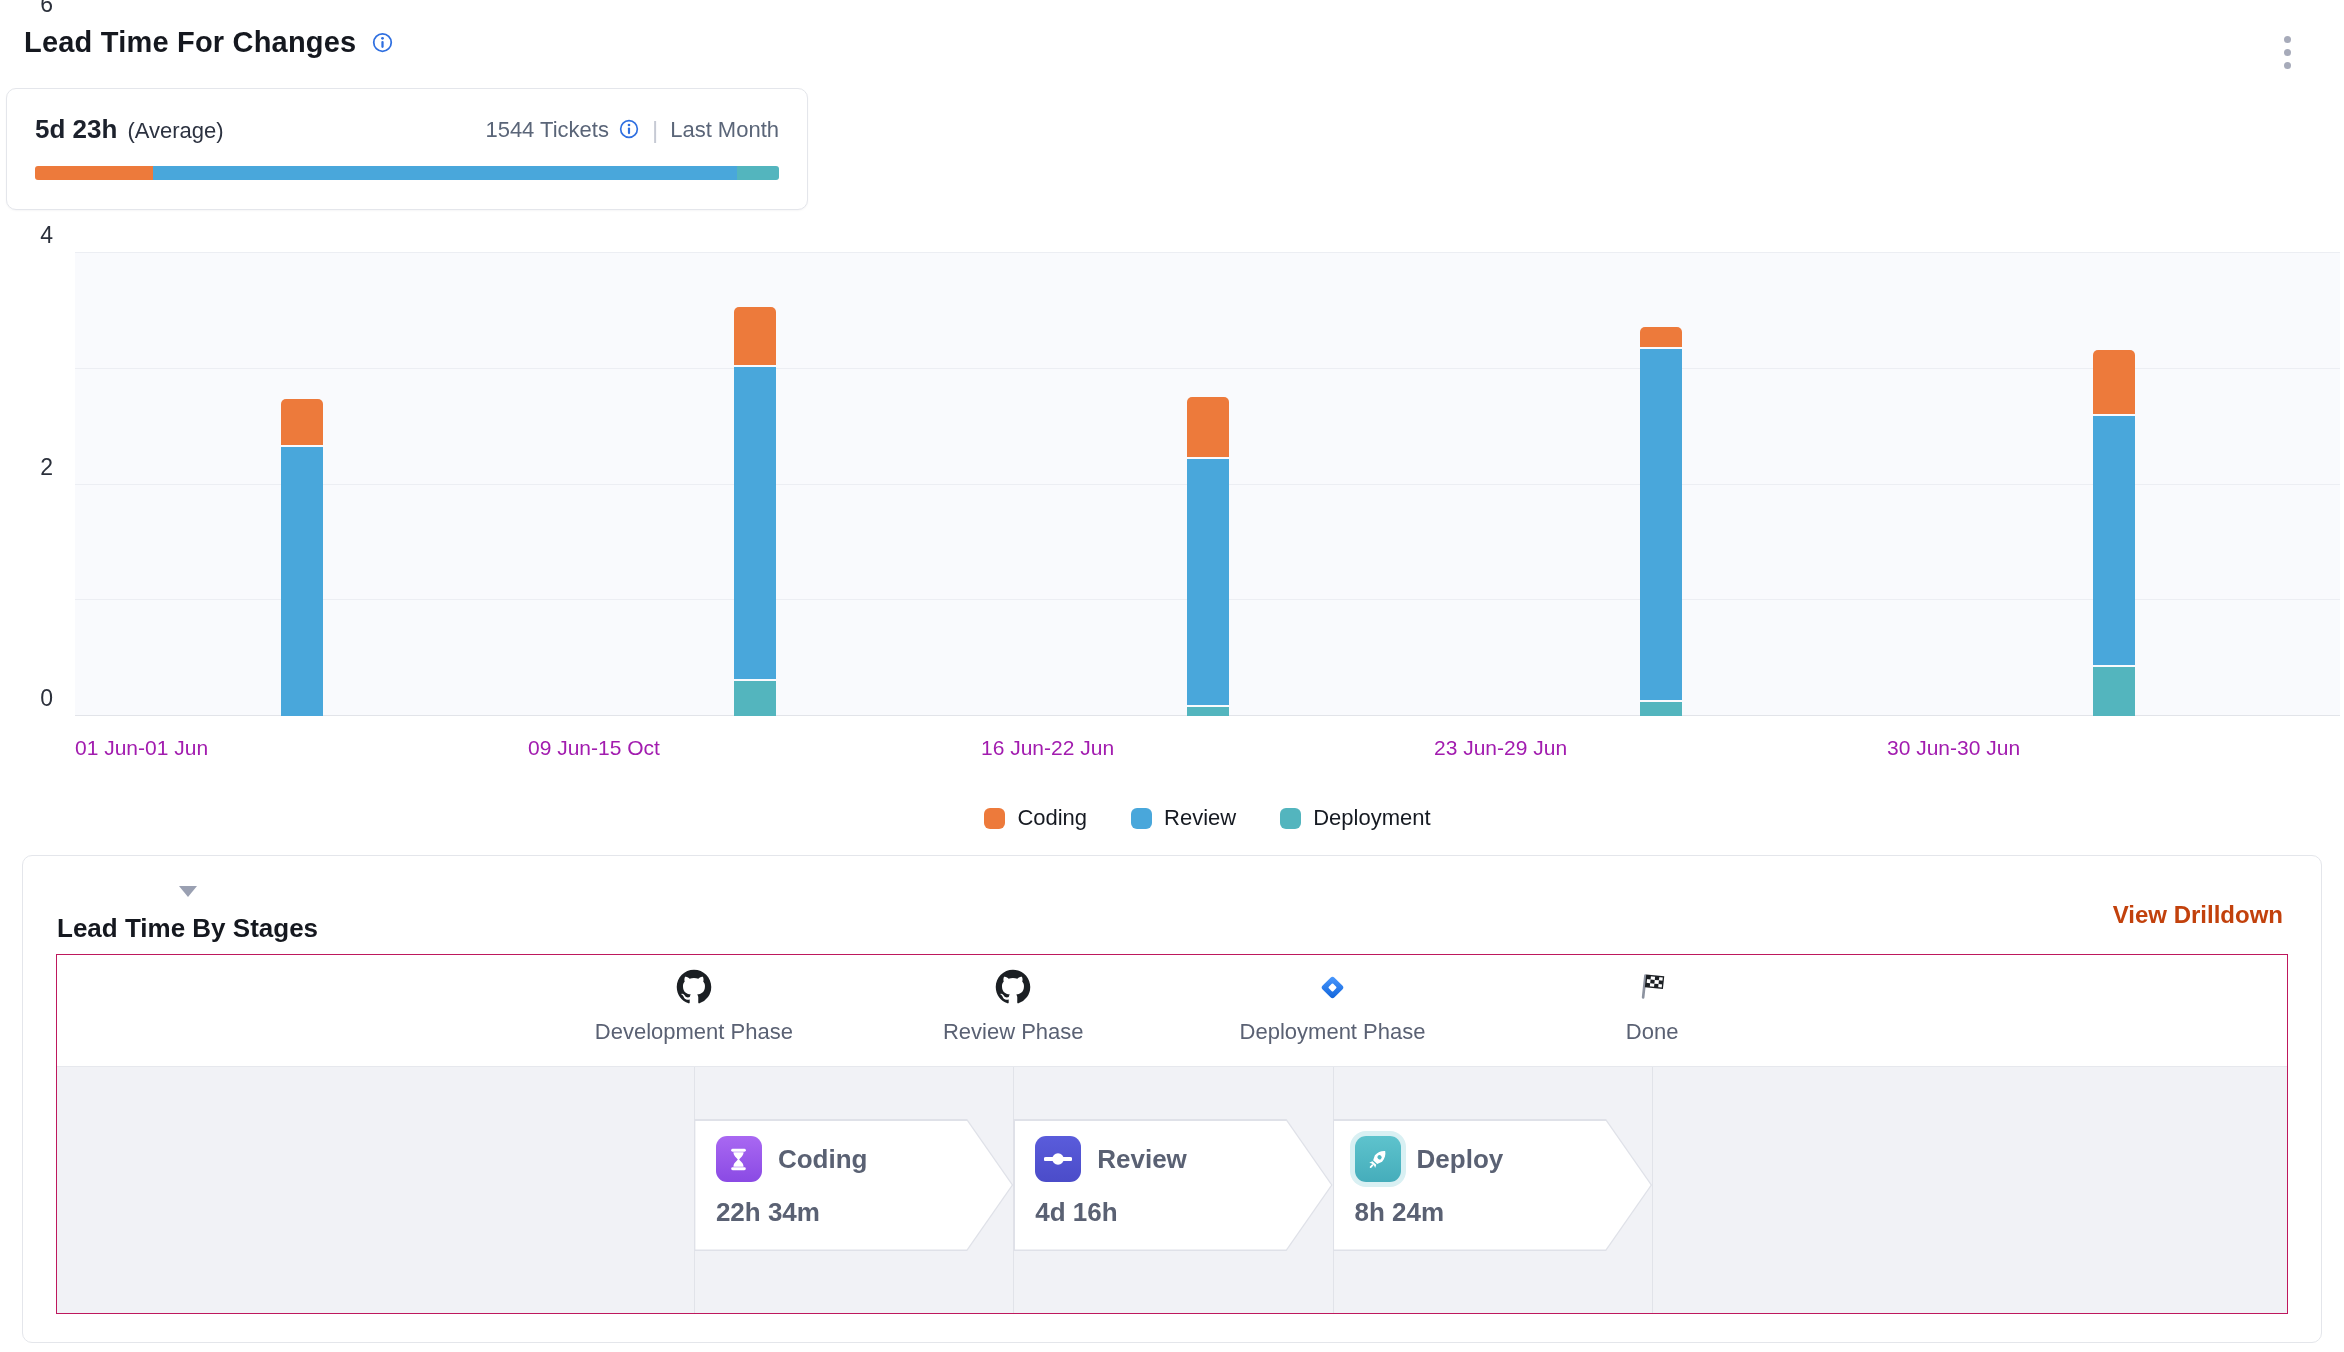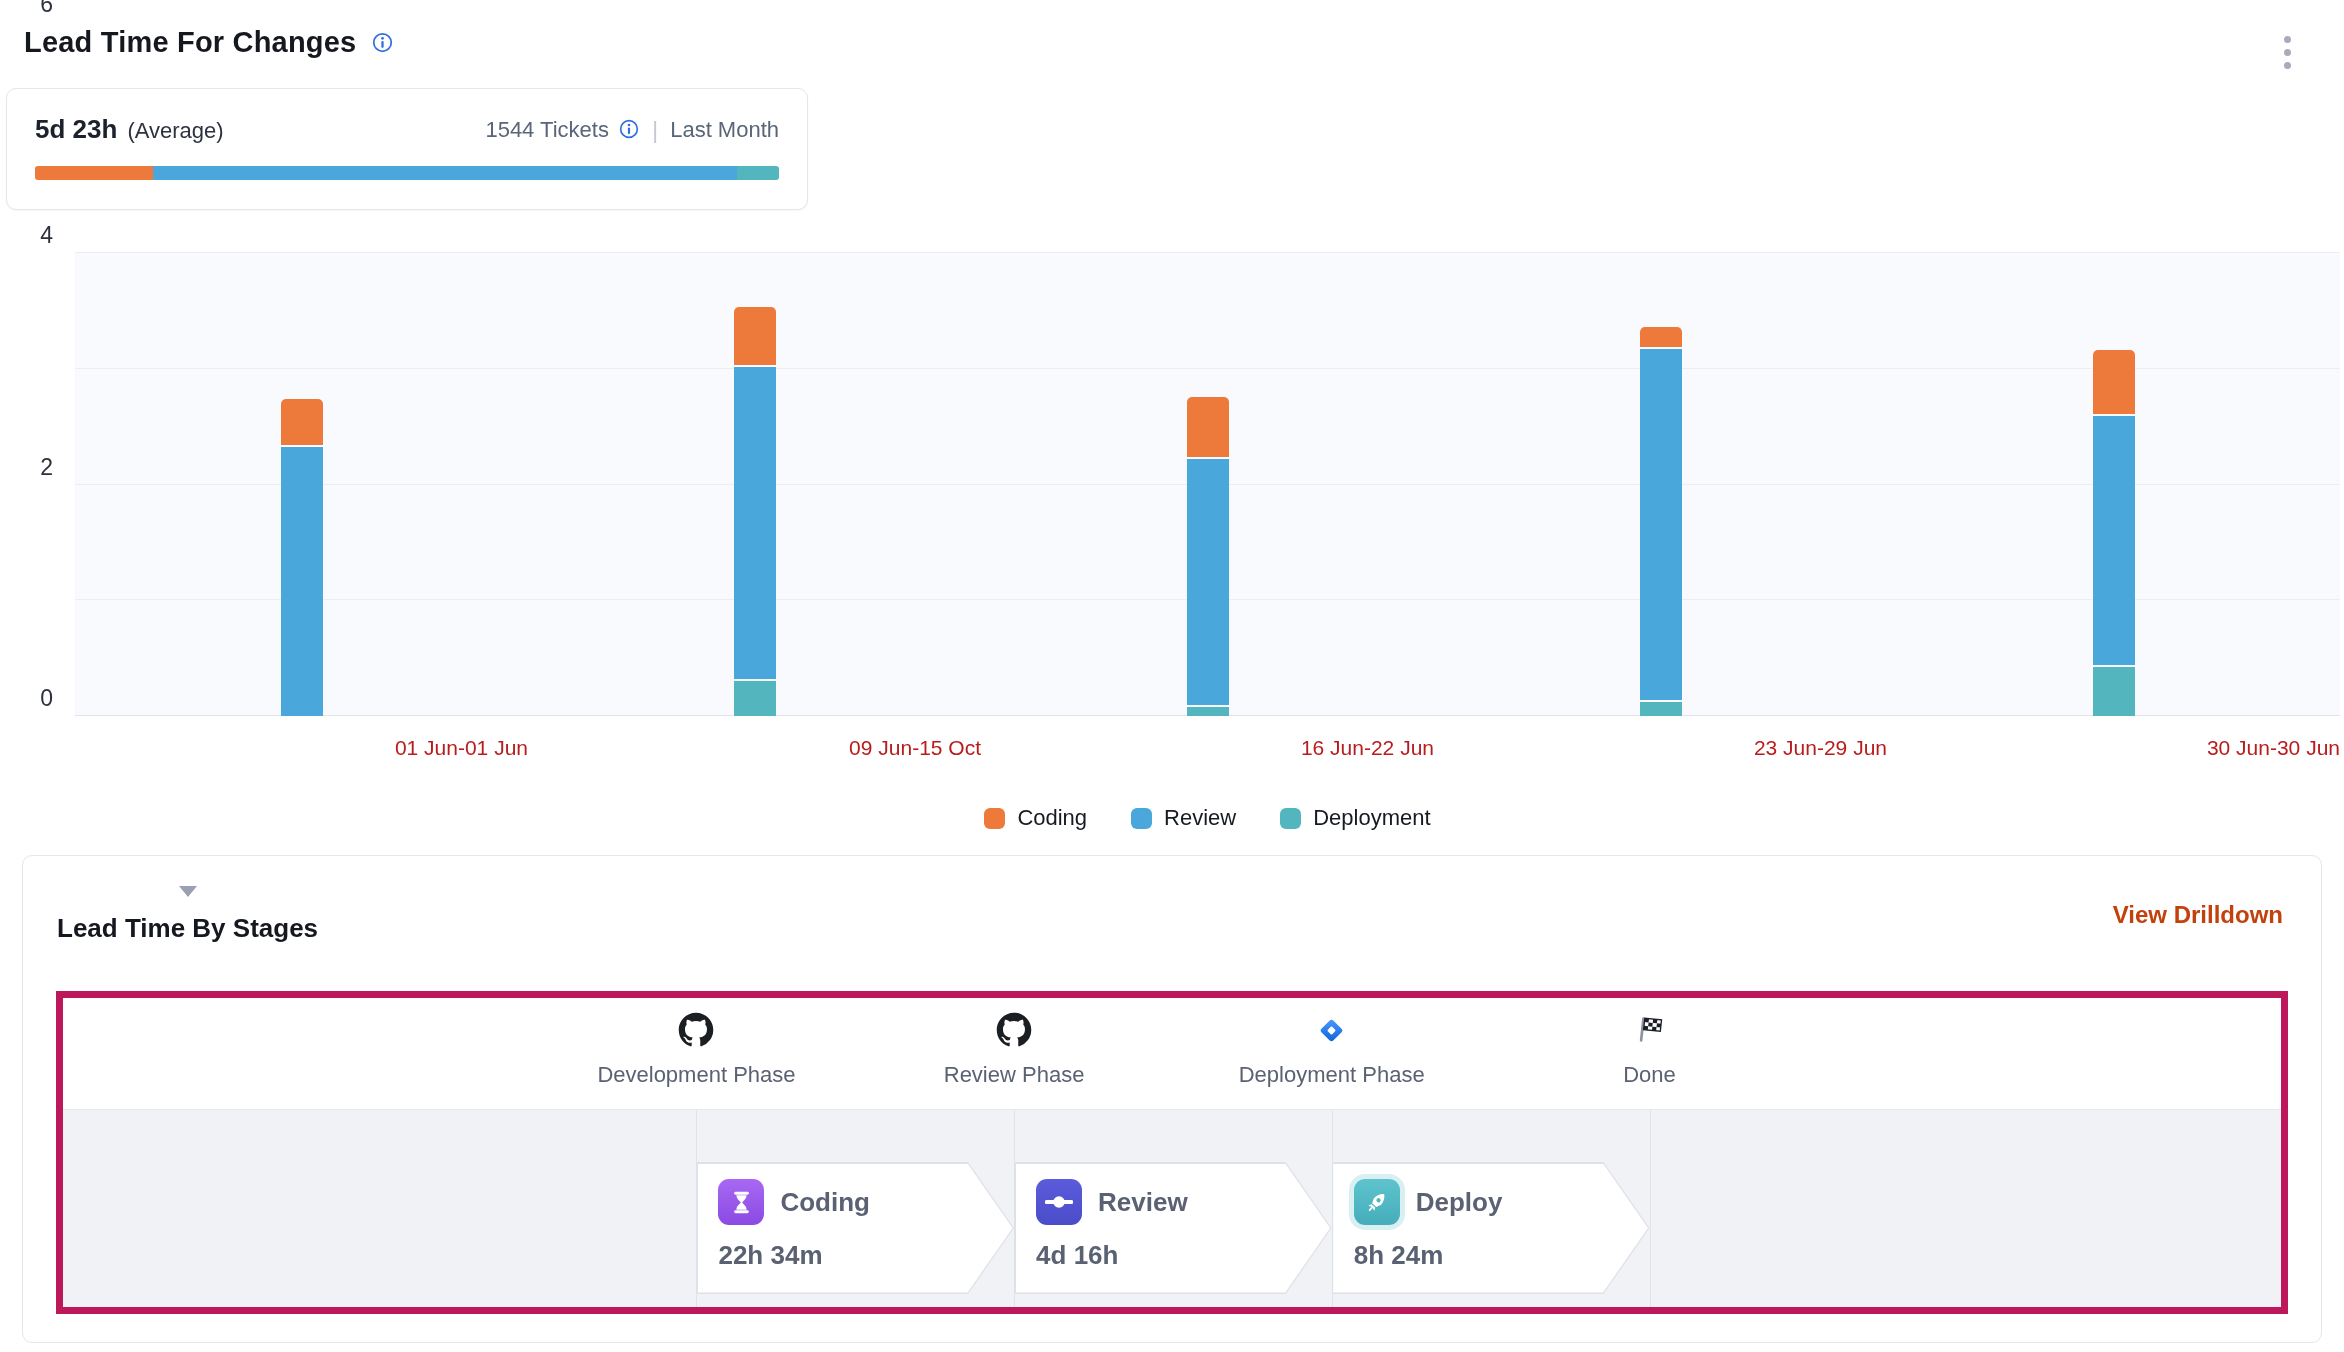"01 Jun-01 Jun" .xlabels span { color: #b91c1c -> #a21caf; text-align: right -> left }
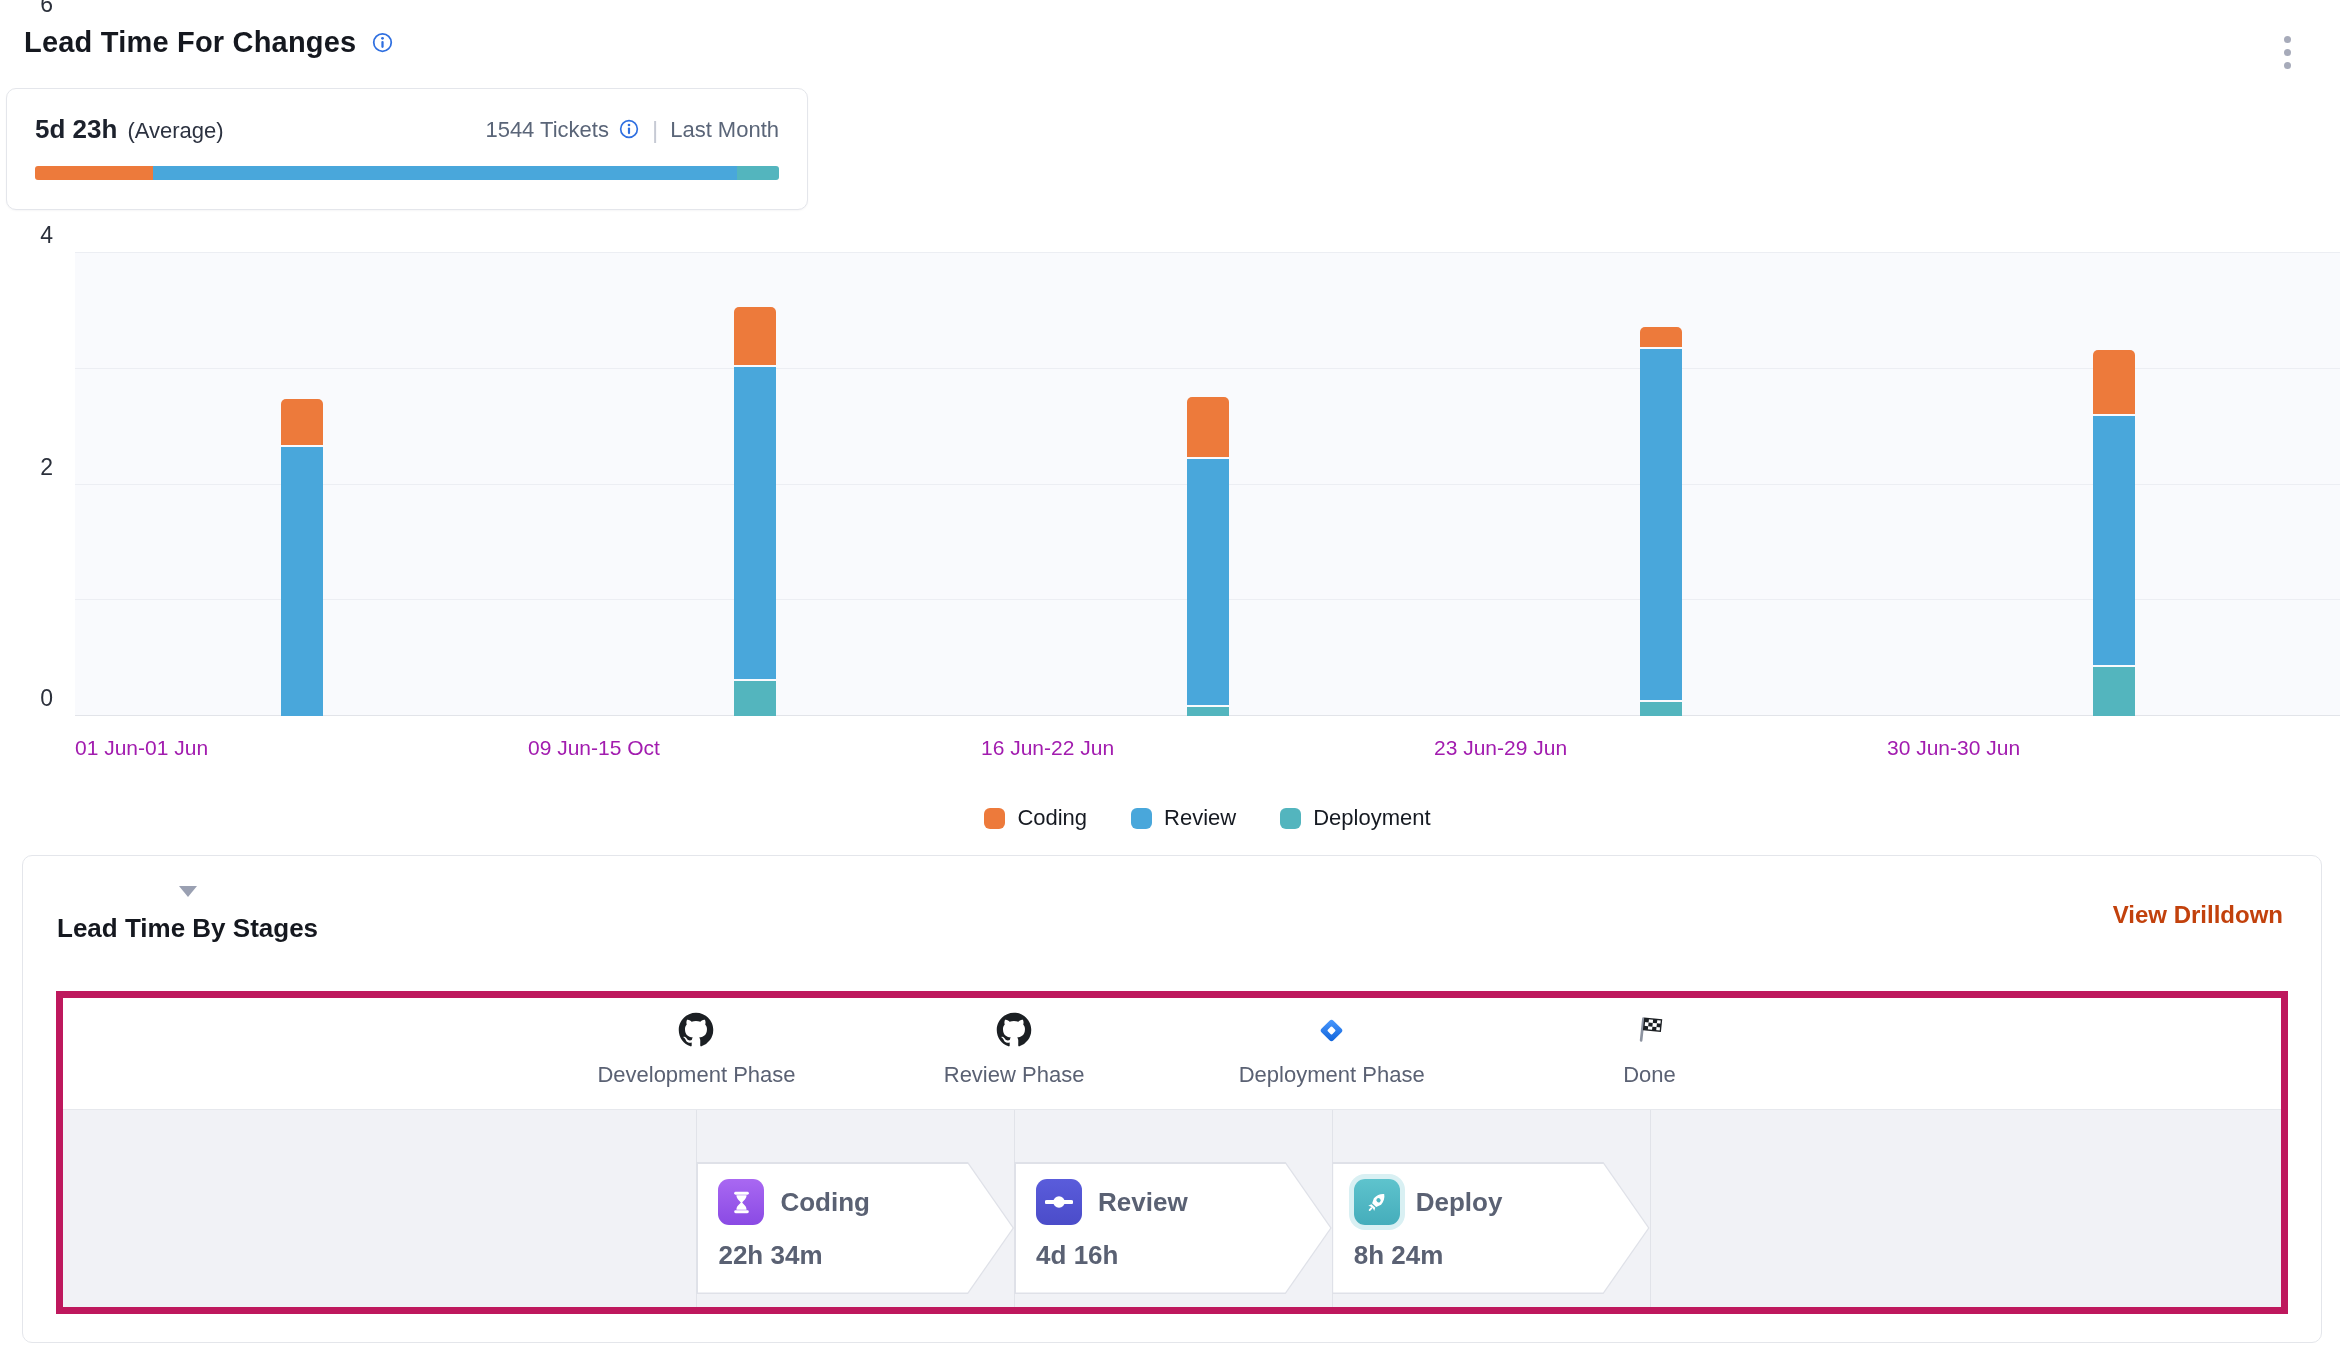"Development Phase" .stage-table { border: 7px solid #be185d -> 1px solid #be185d; margin-top: 37px -> none }
